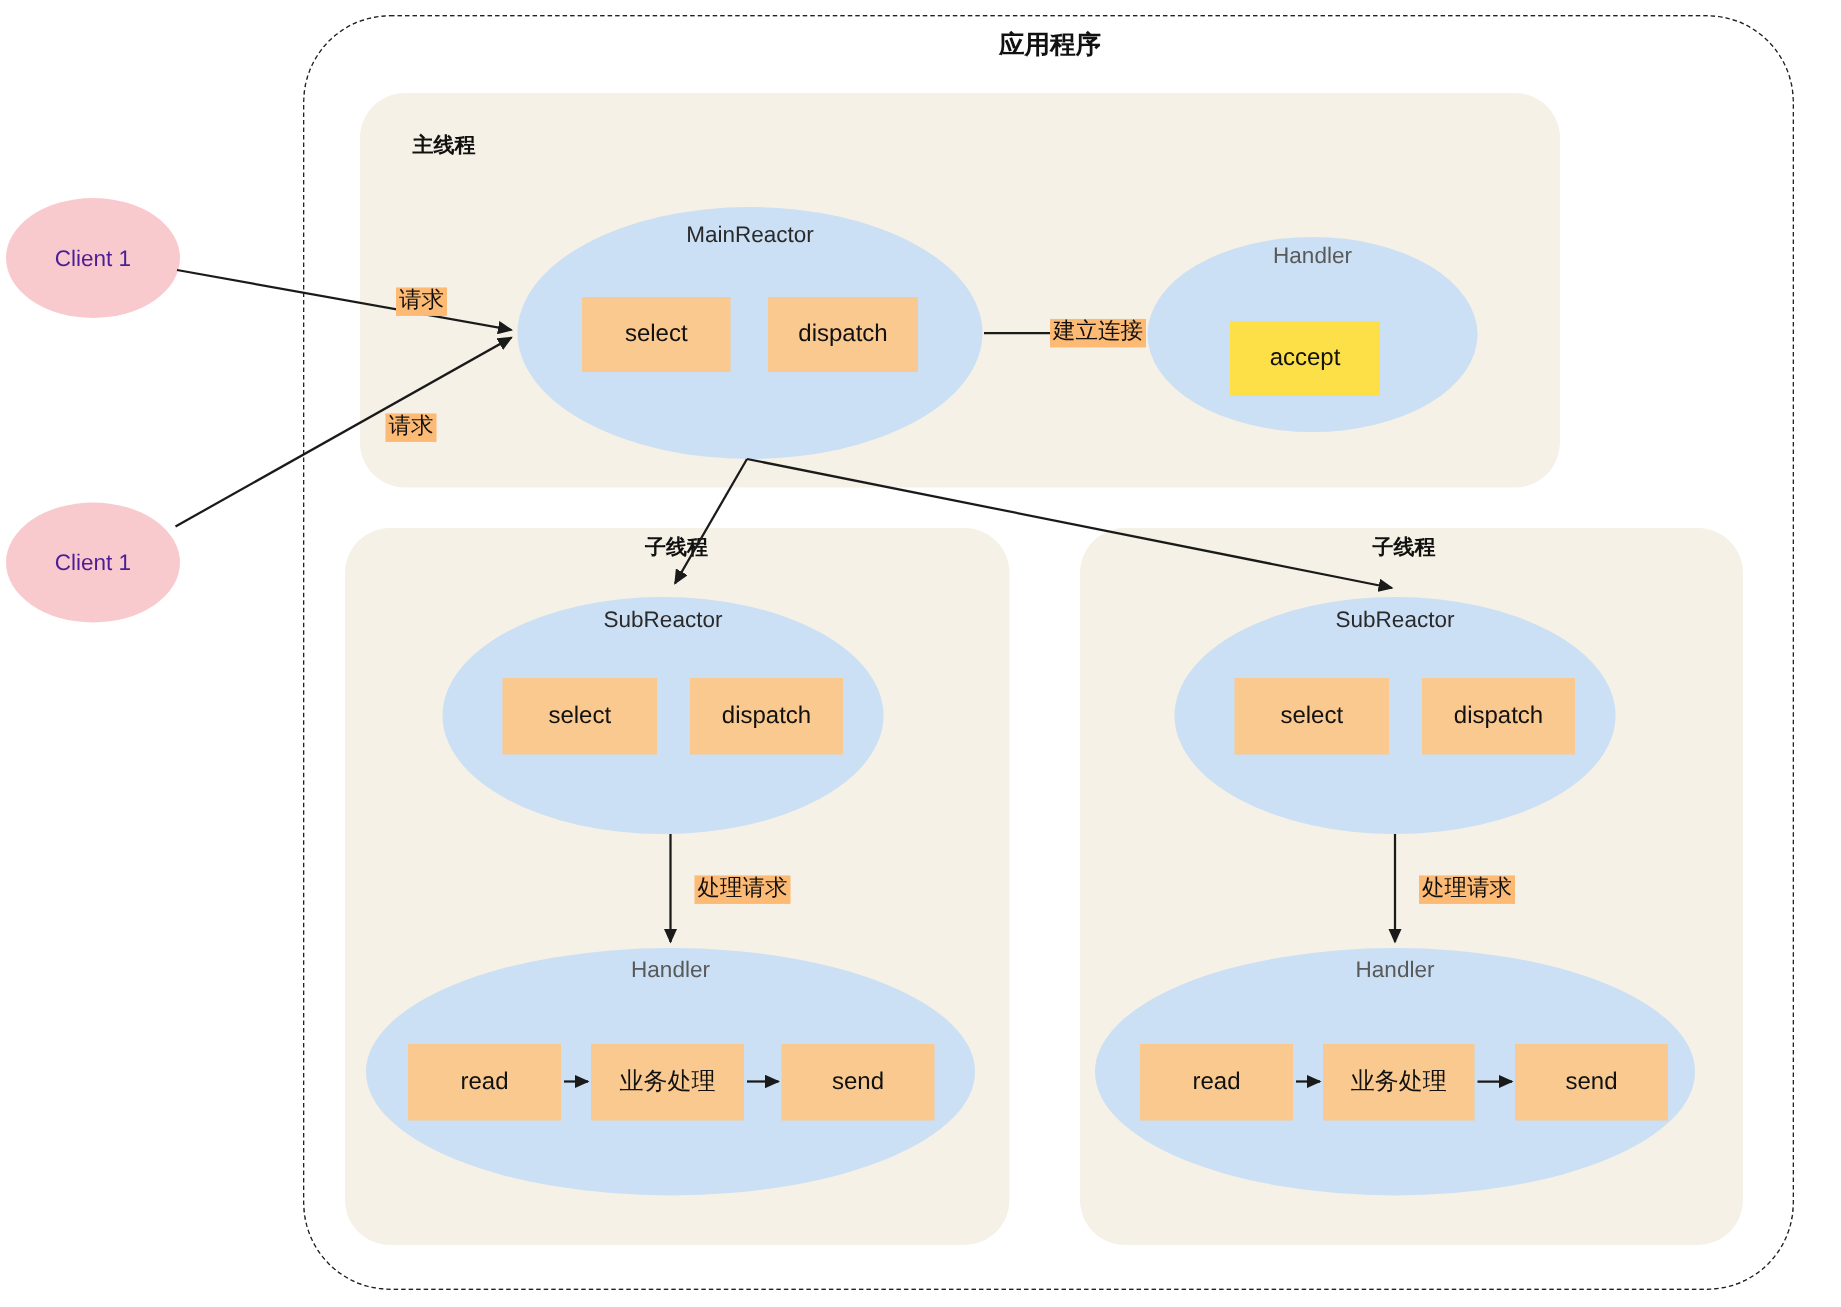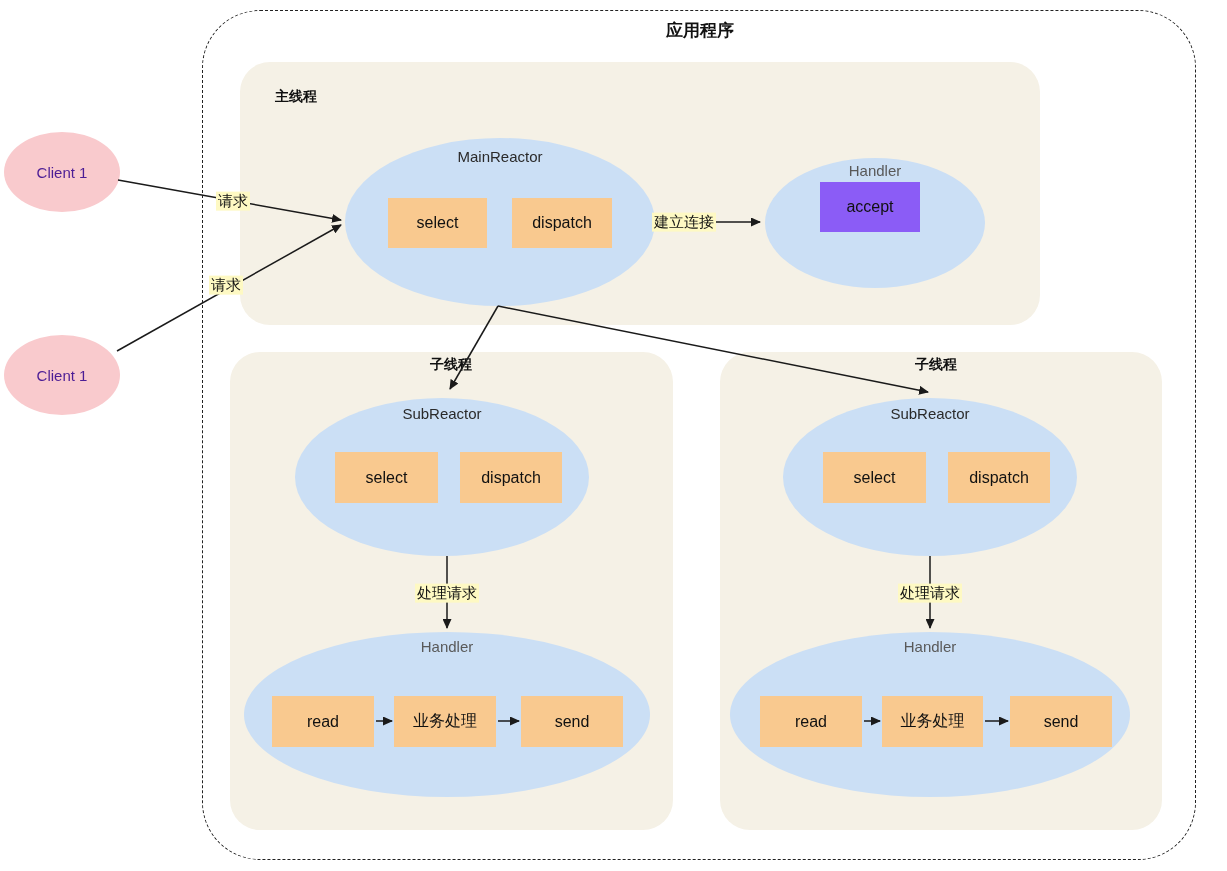"请求" .edge-label { background: #fef9c3 -> #fdba74; margin-left: none -> 48px }
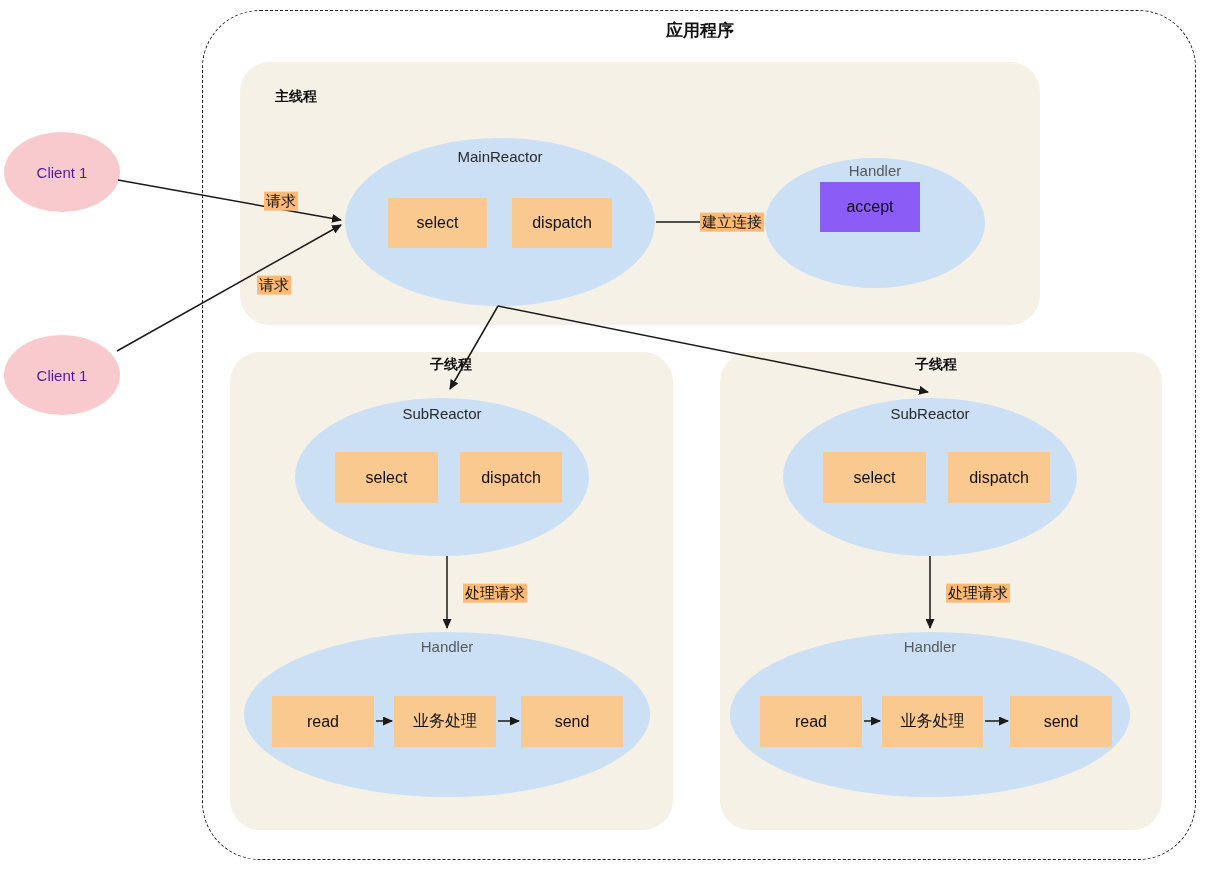"accept" div.abs { background: #8b5cf6 -> #fde047; top: 182px -> 214px }
